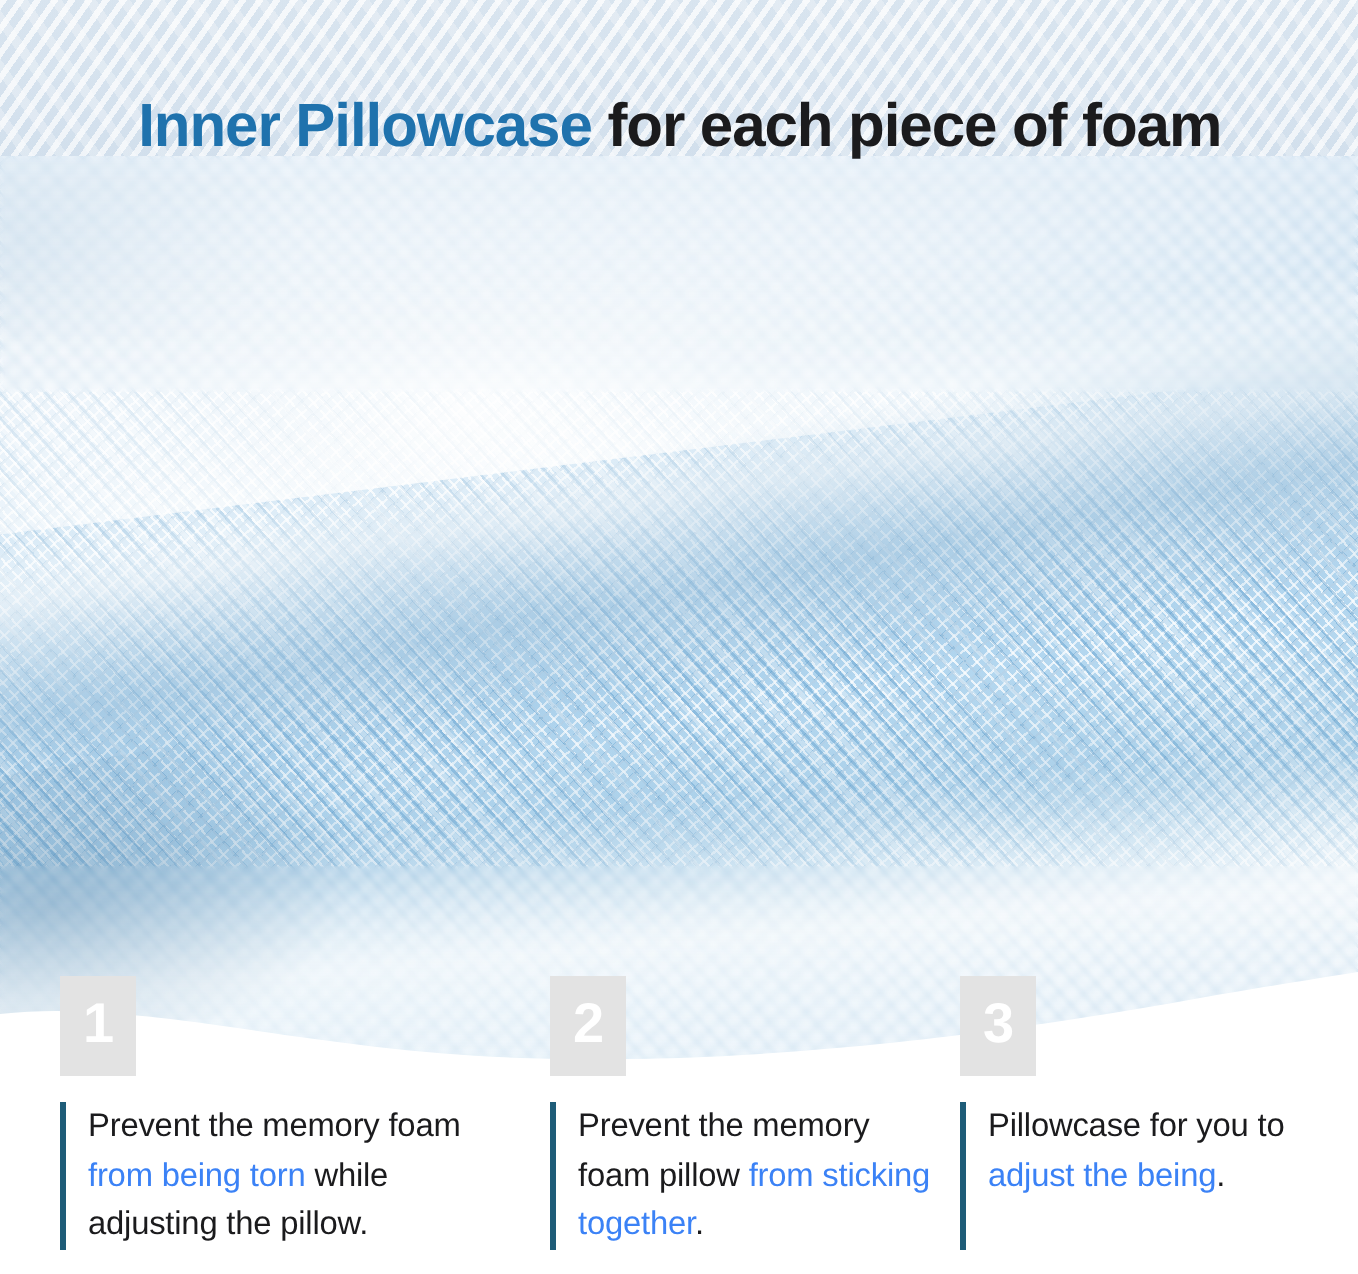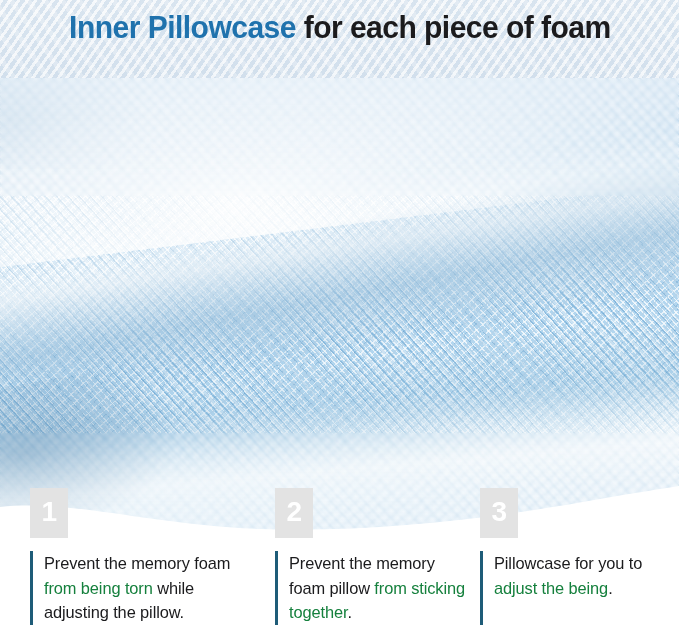"Inner Pillowcase for each piece" .title { align-items: flex-start -> flex-end; top: 12px -> 0 }
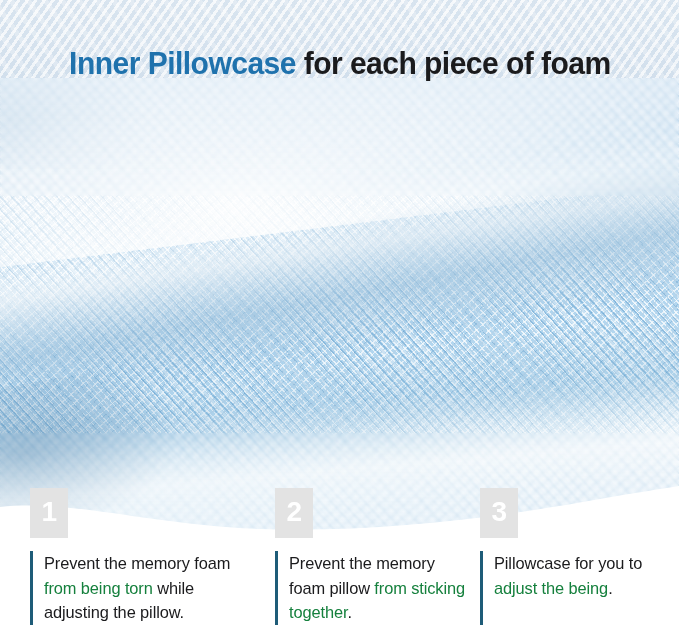"from being torn" .text .hl { color: #15803d -> #3b82f6 }
